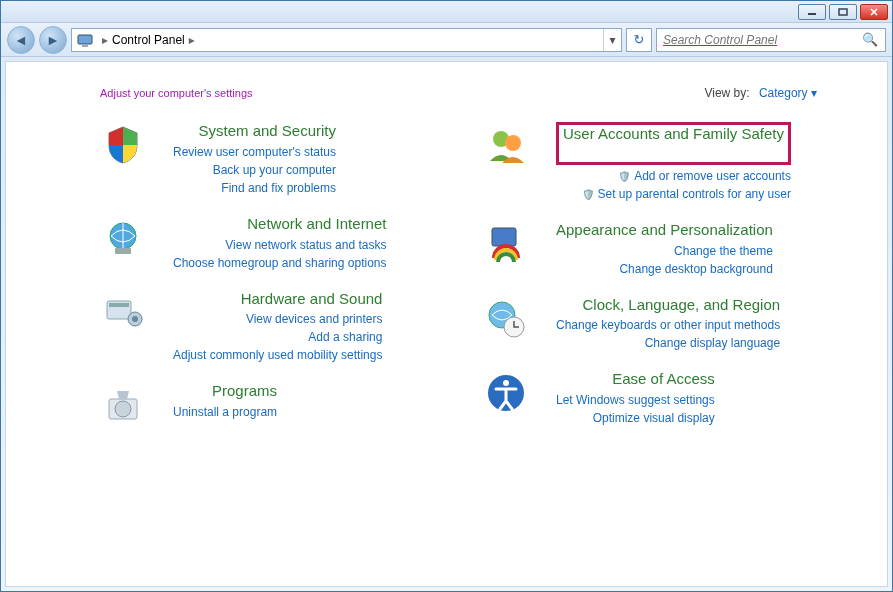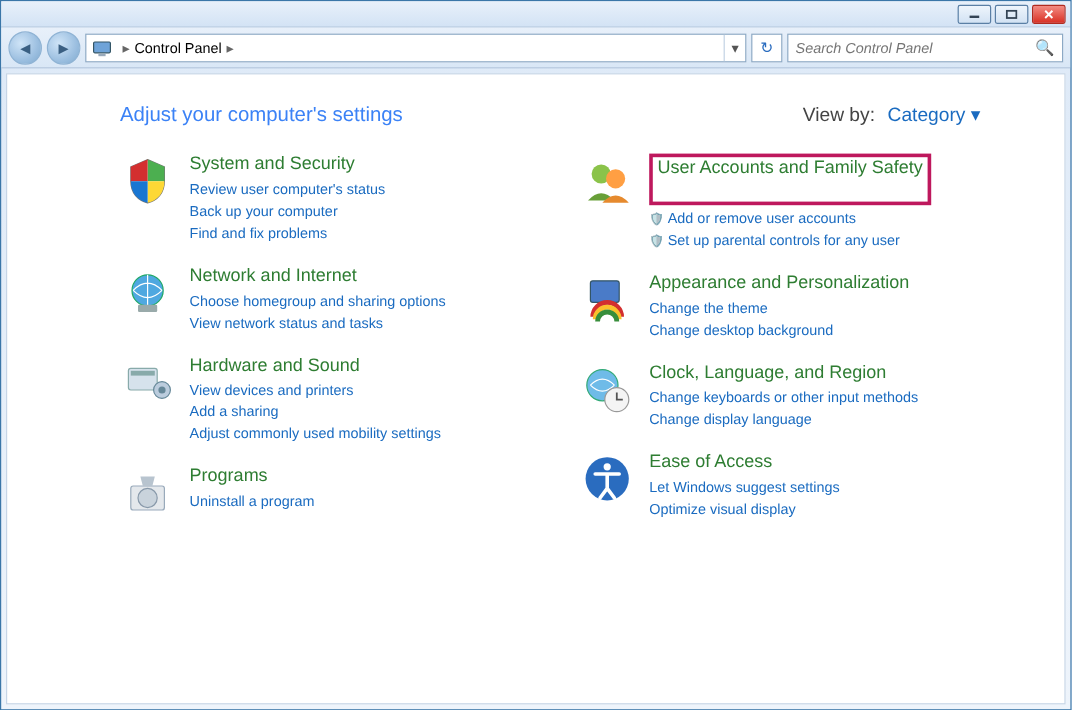"Search Control Panel" .searchbox input { text-decoration: none -> underline }
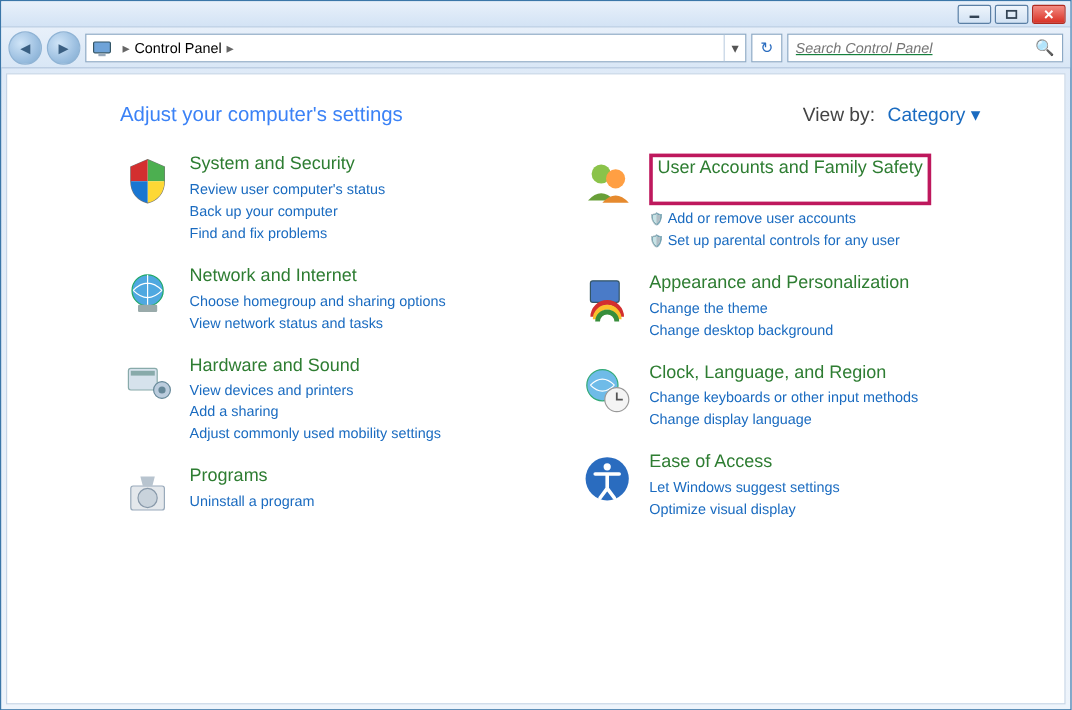"Adjust your computer's settings" .headrow h1 { color: #3b82f6 -> #a21caf; font-size: 17px -> 11px }
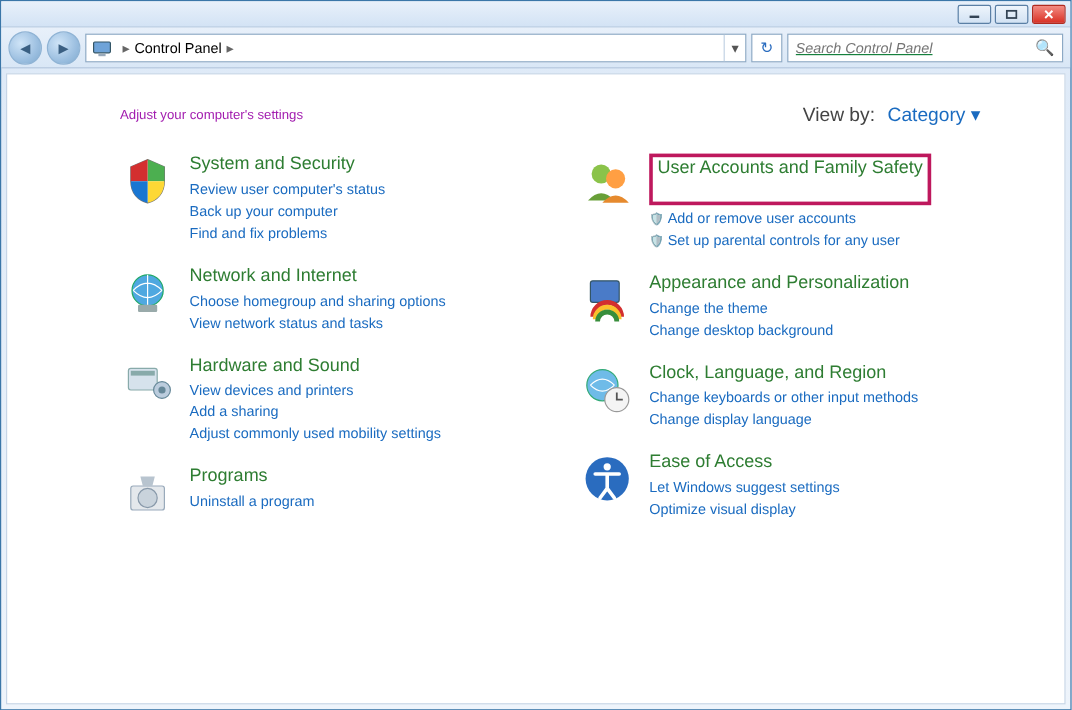"View by: Category ▾" .viewby { font-size: 16px -> 12px }
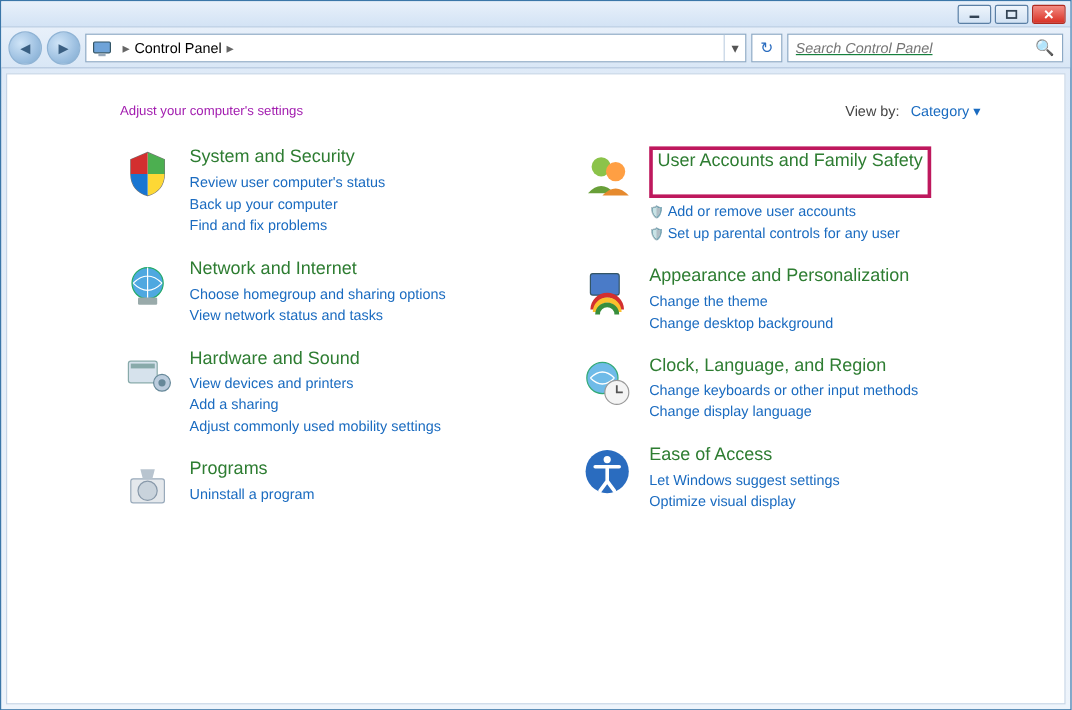"System and Security" .cat-item { gap: 12px -> 27px; text-align: none -> right }
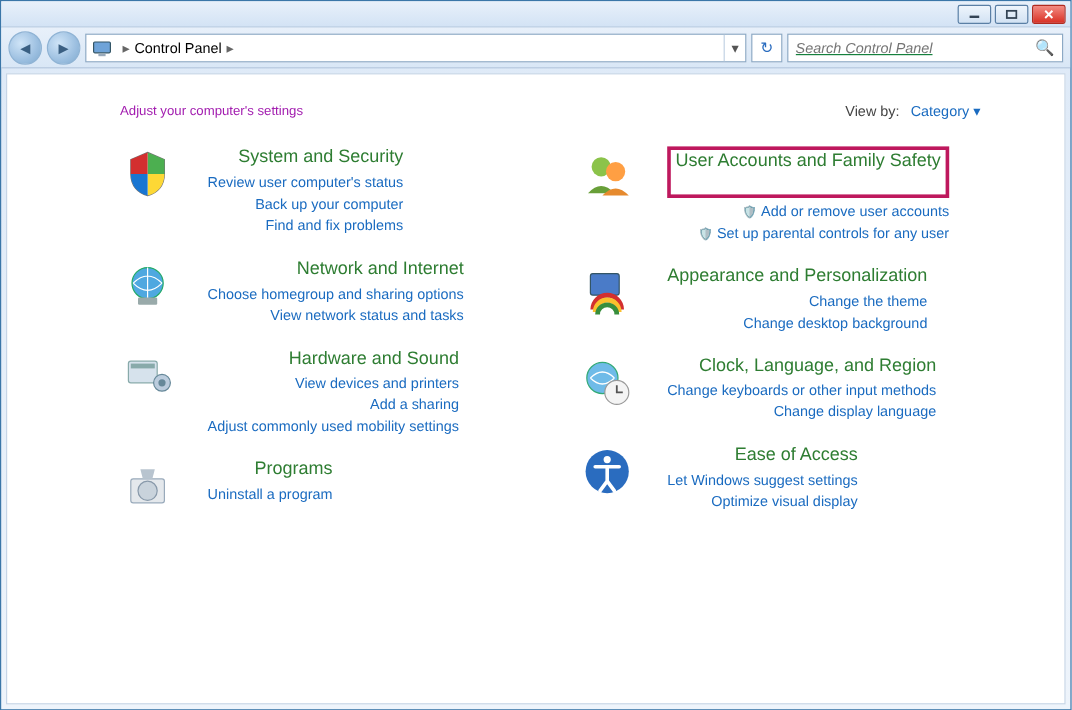"Choose homegroup and sharing options" span { order: before "View network status and tasks" -> after "View network status and tasks" }
